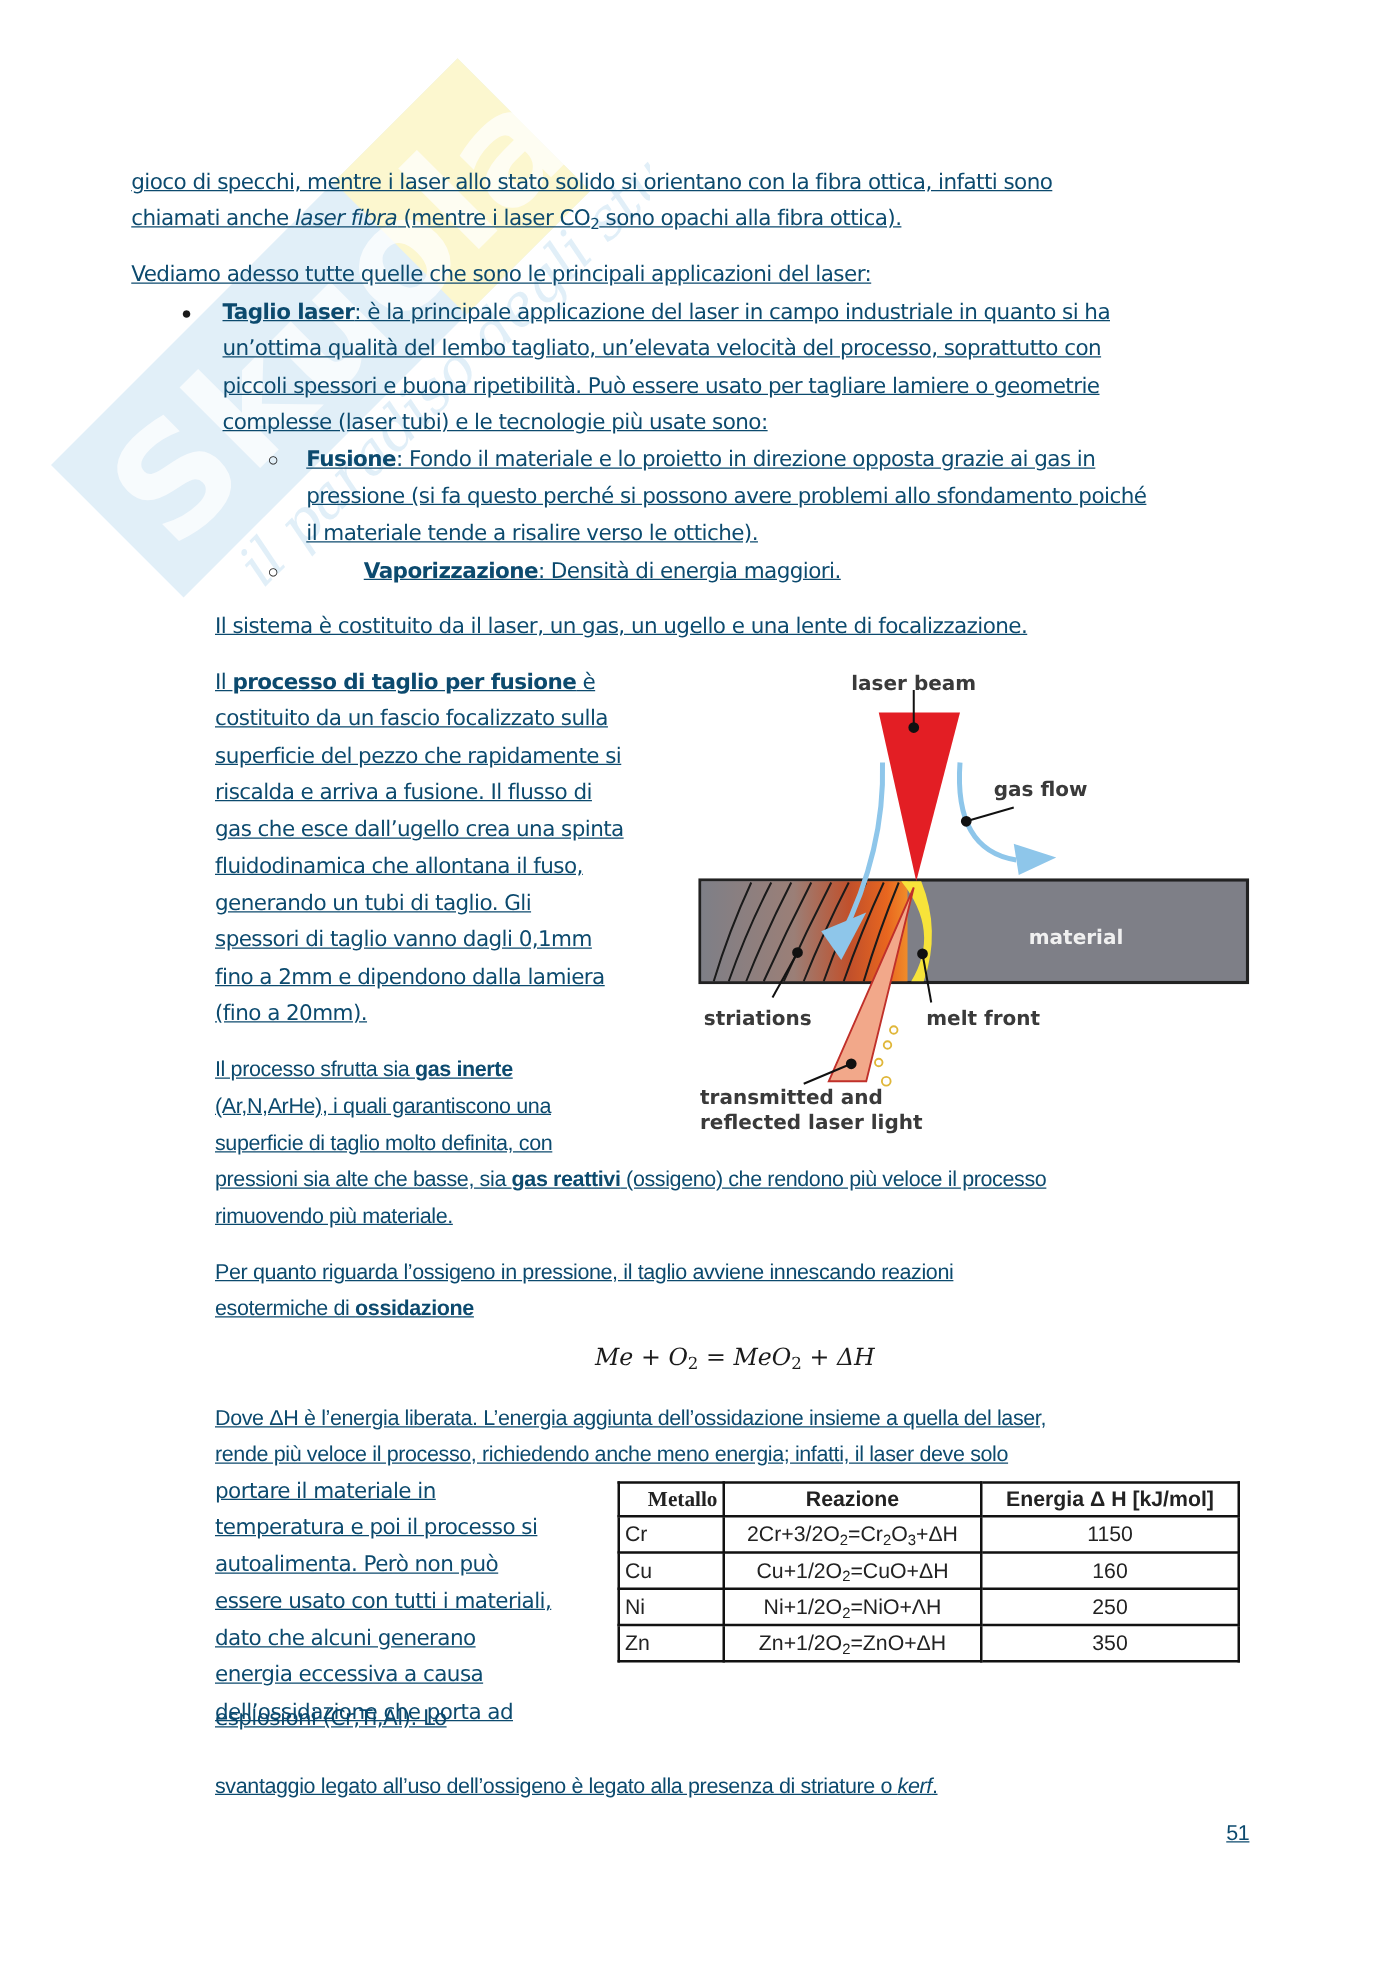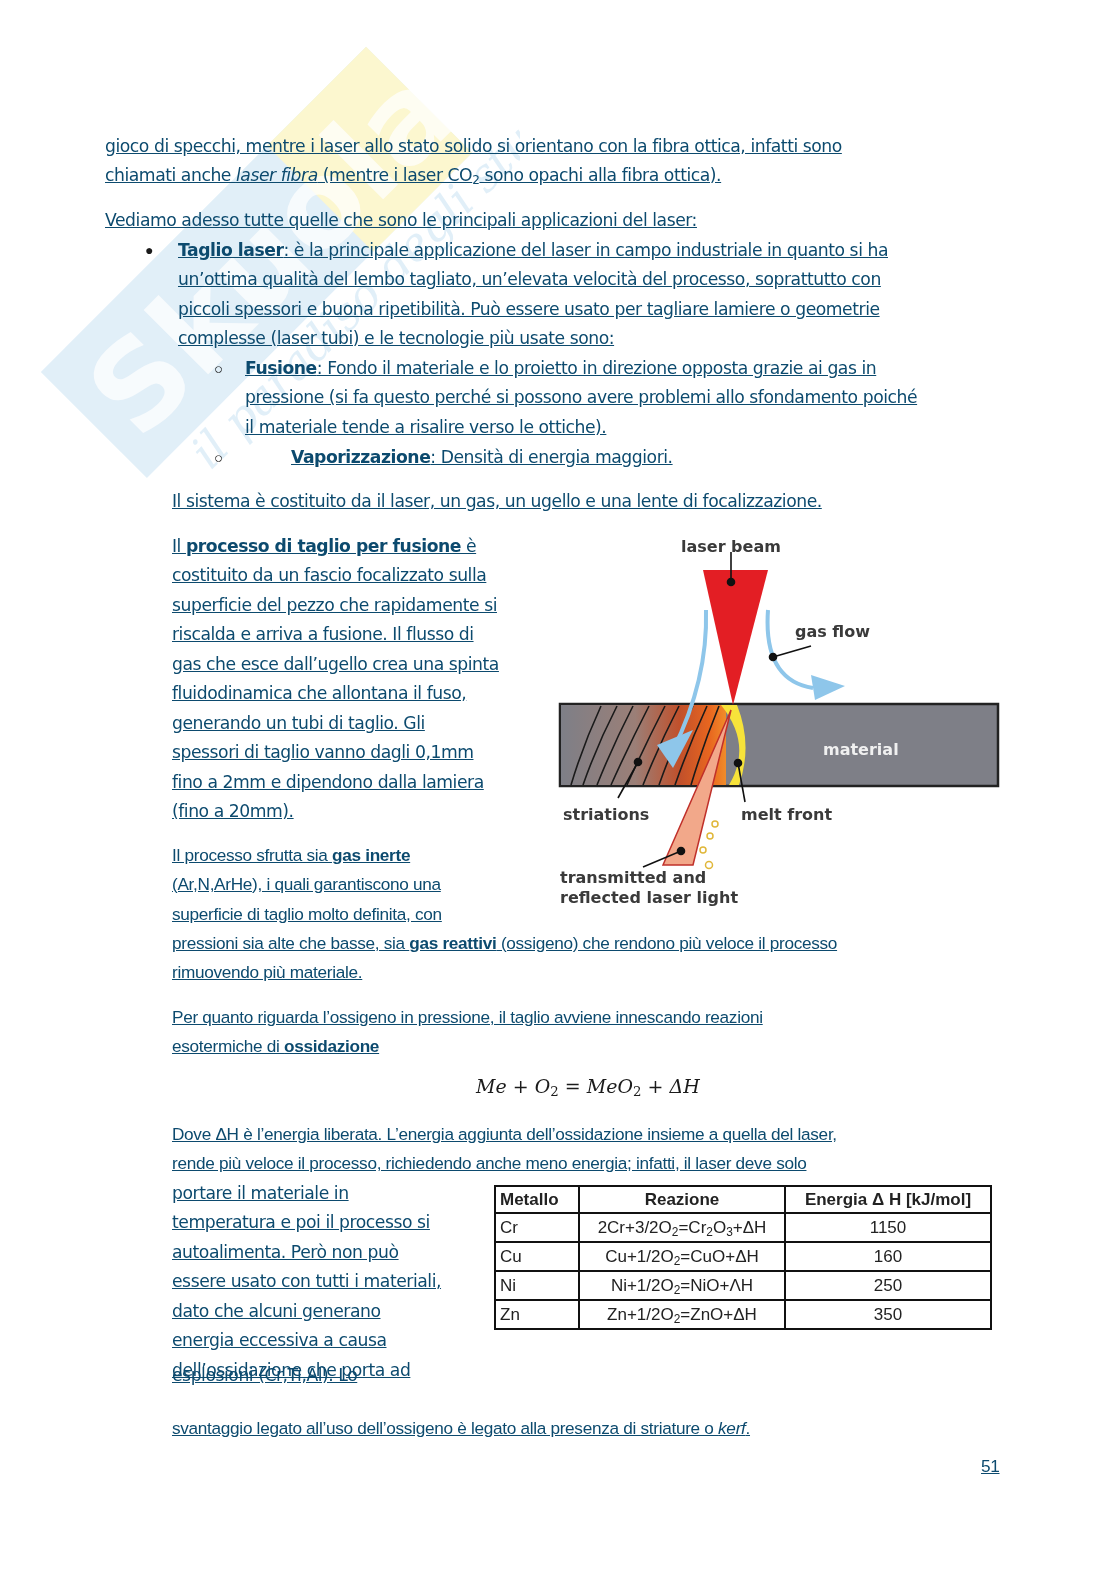"Metallo" th { font-family: none -> Liberation Serif, serif; text-align: left -> right }
